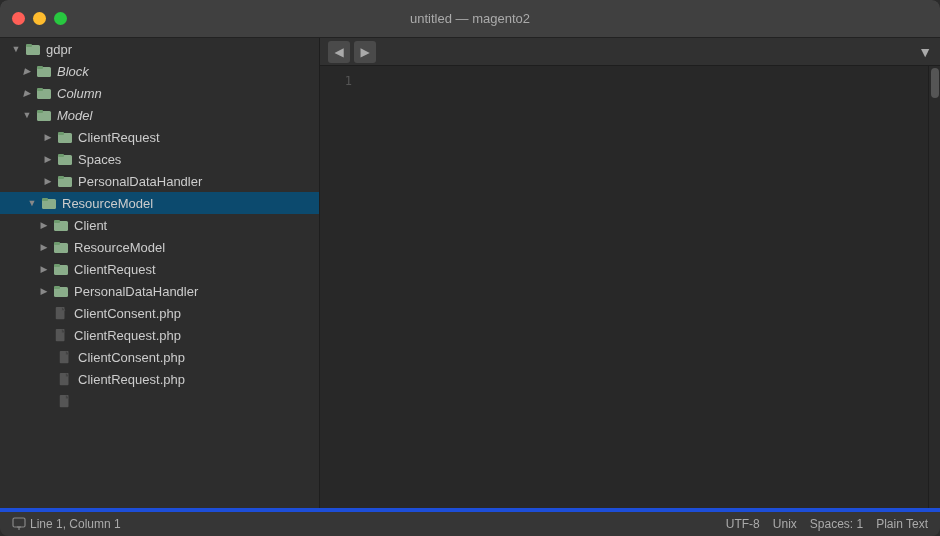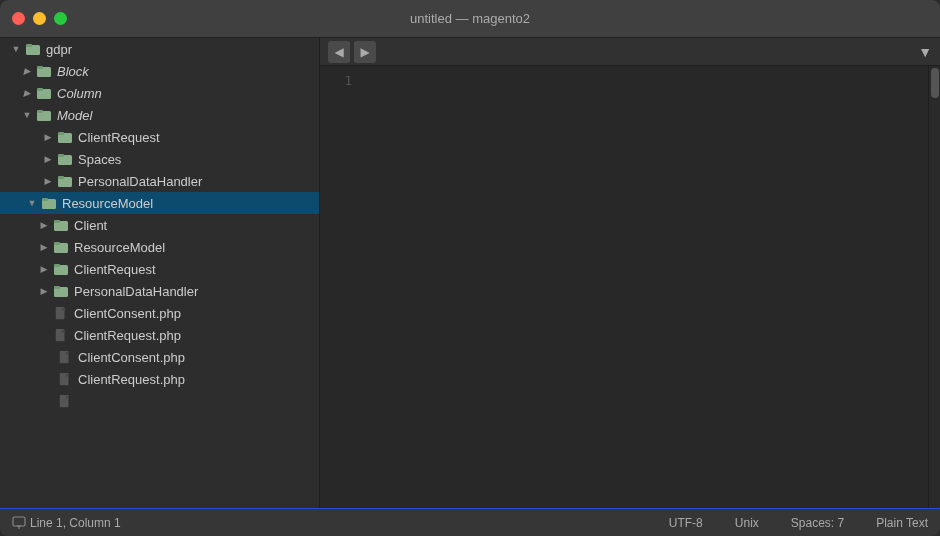"Line 1, Column 1" .statusbar { border-top: 1px solid #1d4ed8 -> 4px solid #1d4ed8 }
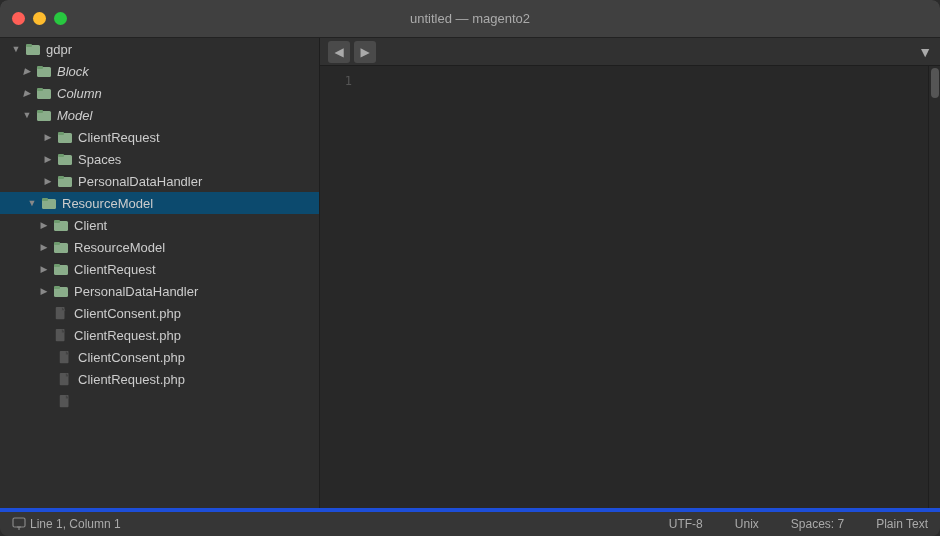"UTF-8" .status-right { gap: 32px -> 13px }
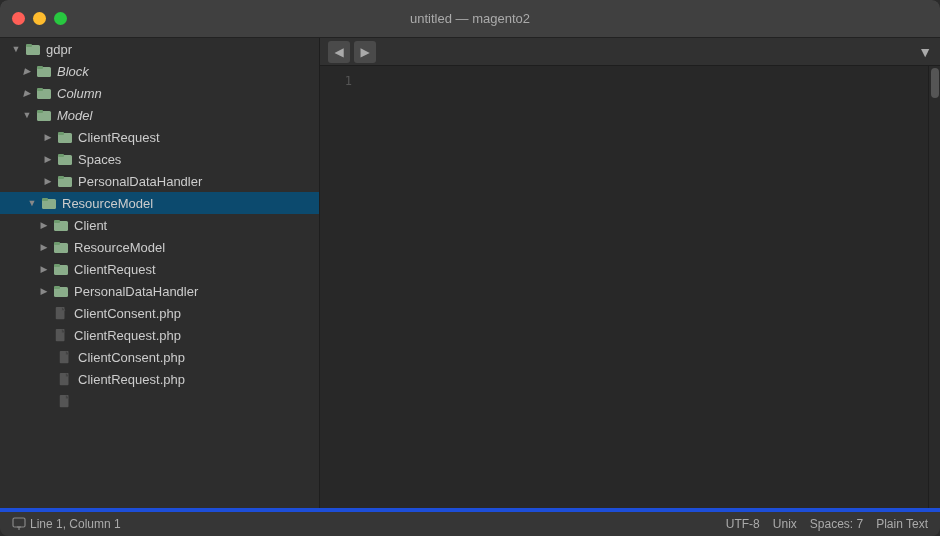"Spaces: 7" span.status-item { text: 7 -> 1 }
